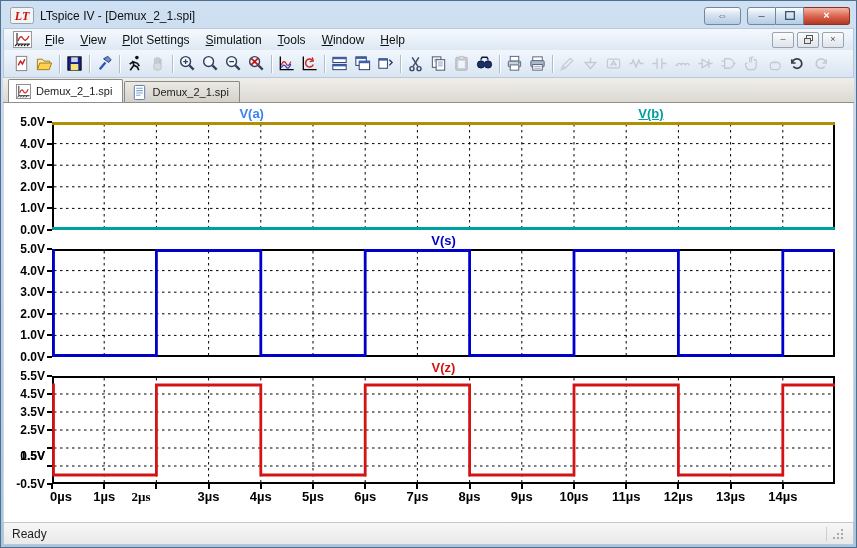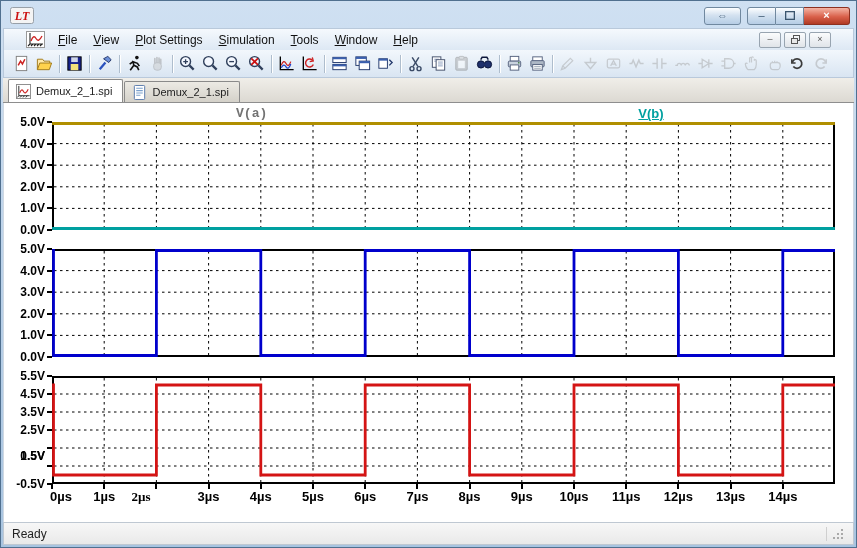"LTspice IV - [Demux_2_1.spi]" span.title-text { html: none -> <span>LTspice IV - [Demux_2_1.spi]</span> }
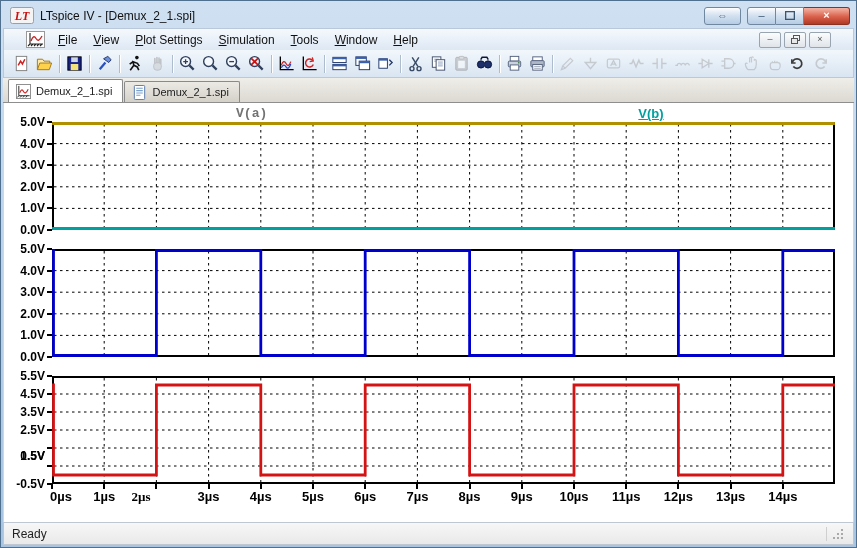"File" .menubar { padding: 0 20px -> 0 7px }
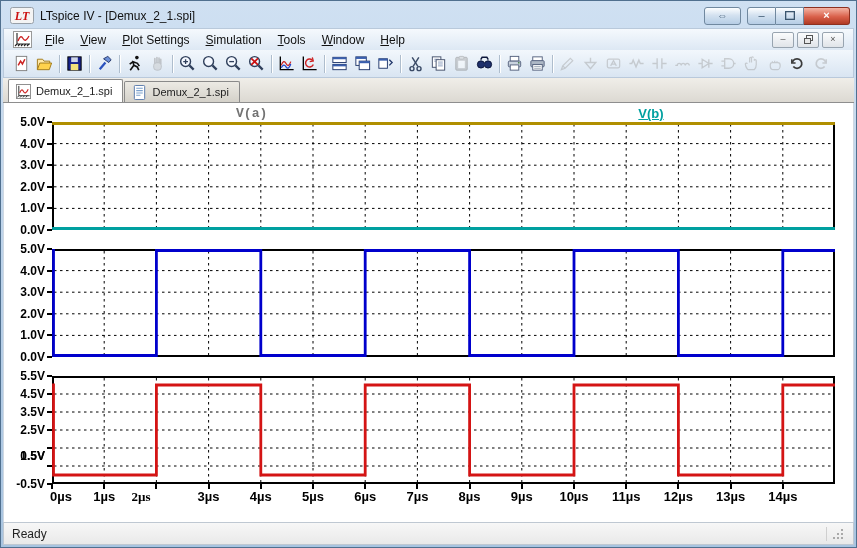"V(a)" span.trace-label { color: #737373 -> #3b82f6; font-family: Liberation Mono, monospace -> none }
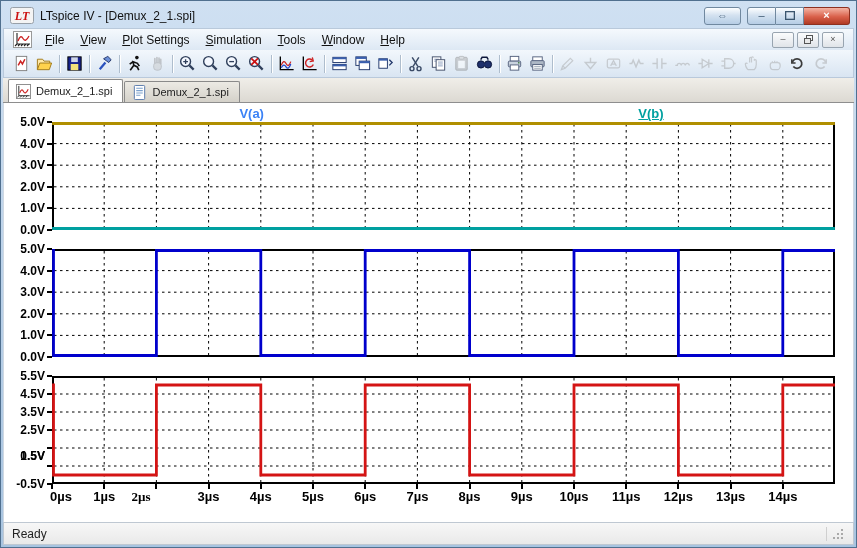"V(s)" div.pane-title { html: none -> <div> <span>V(s)</span> </div> }
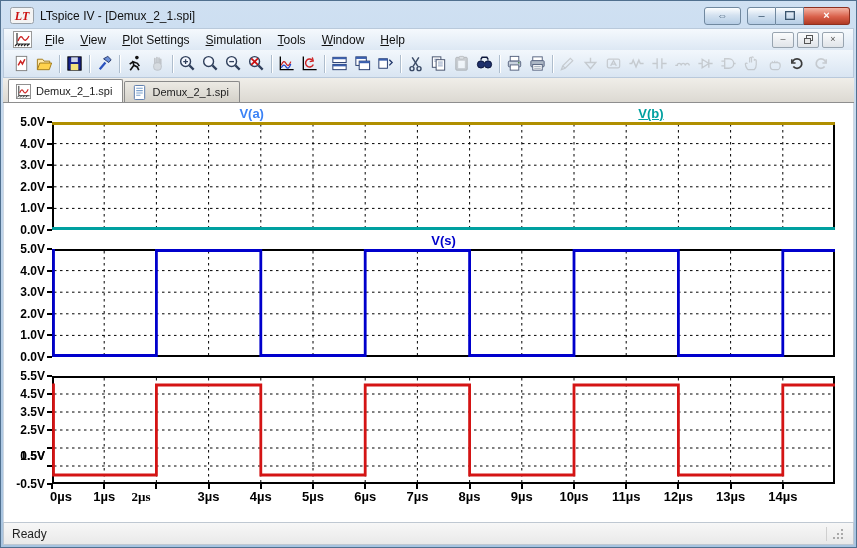"V(z)" div.pane-title { html: none -> <div> <span>V(z)</span> </div> }
